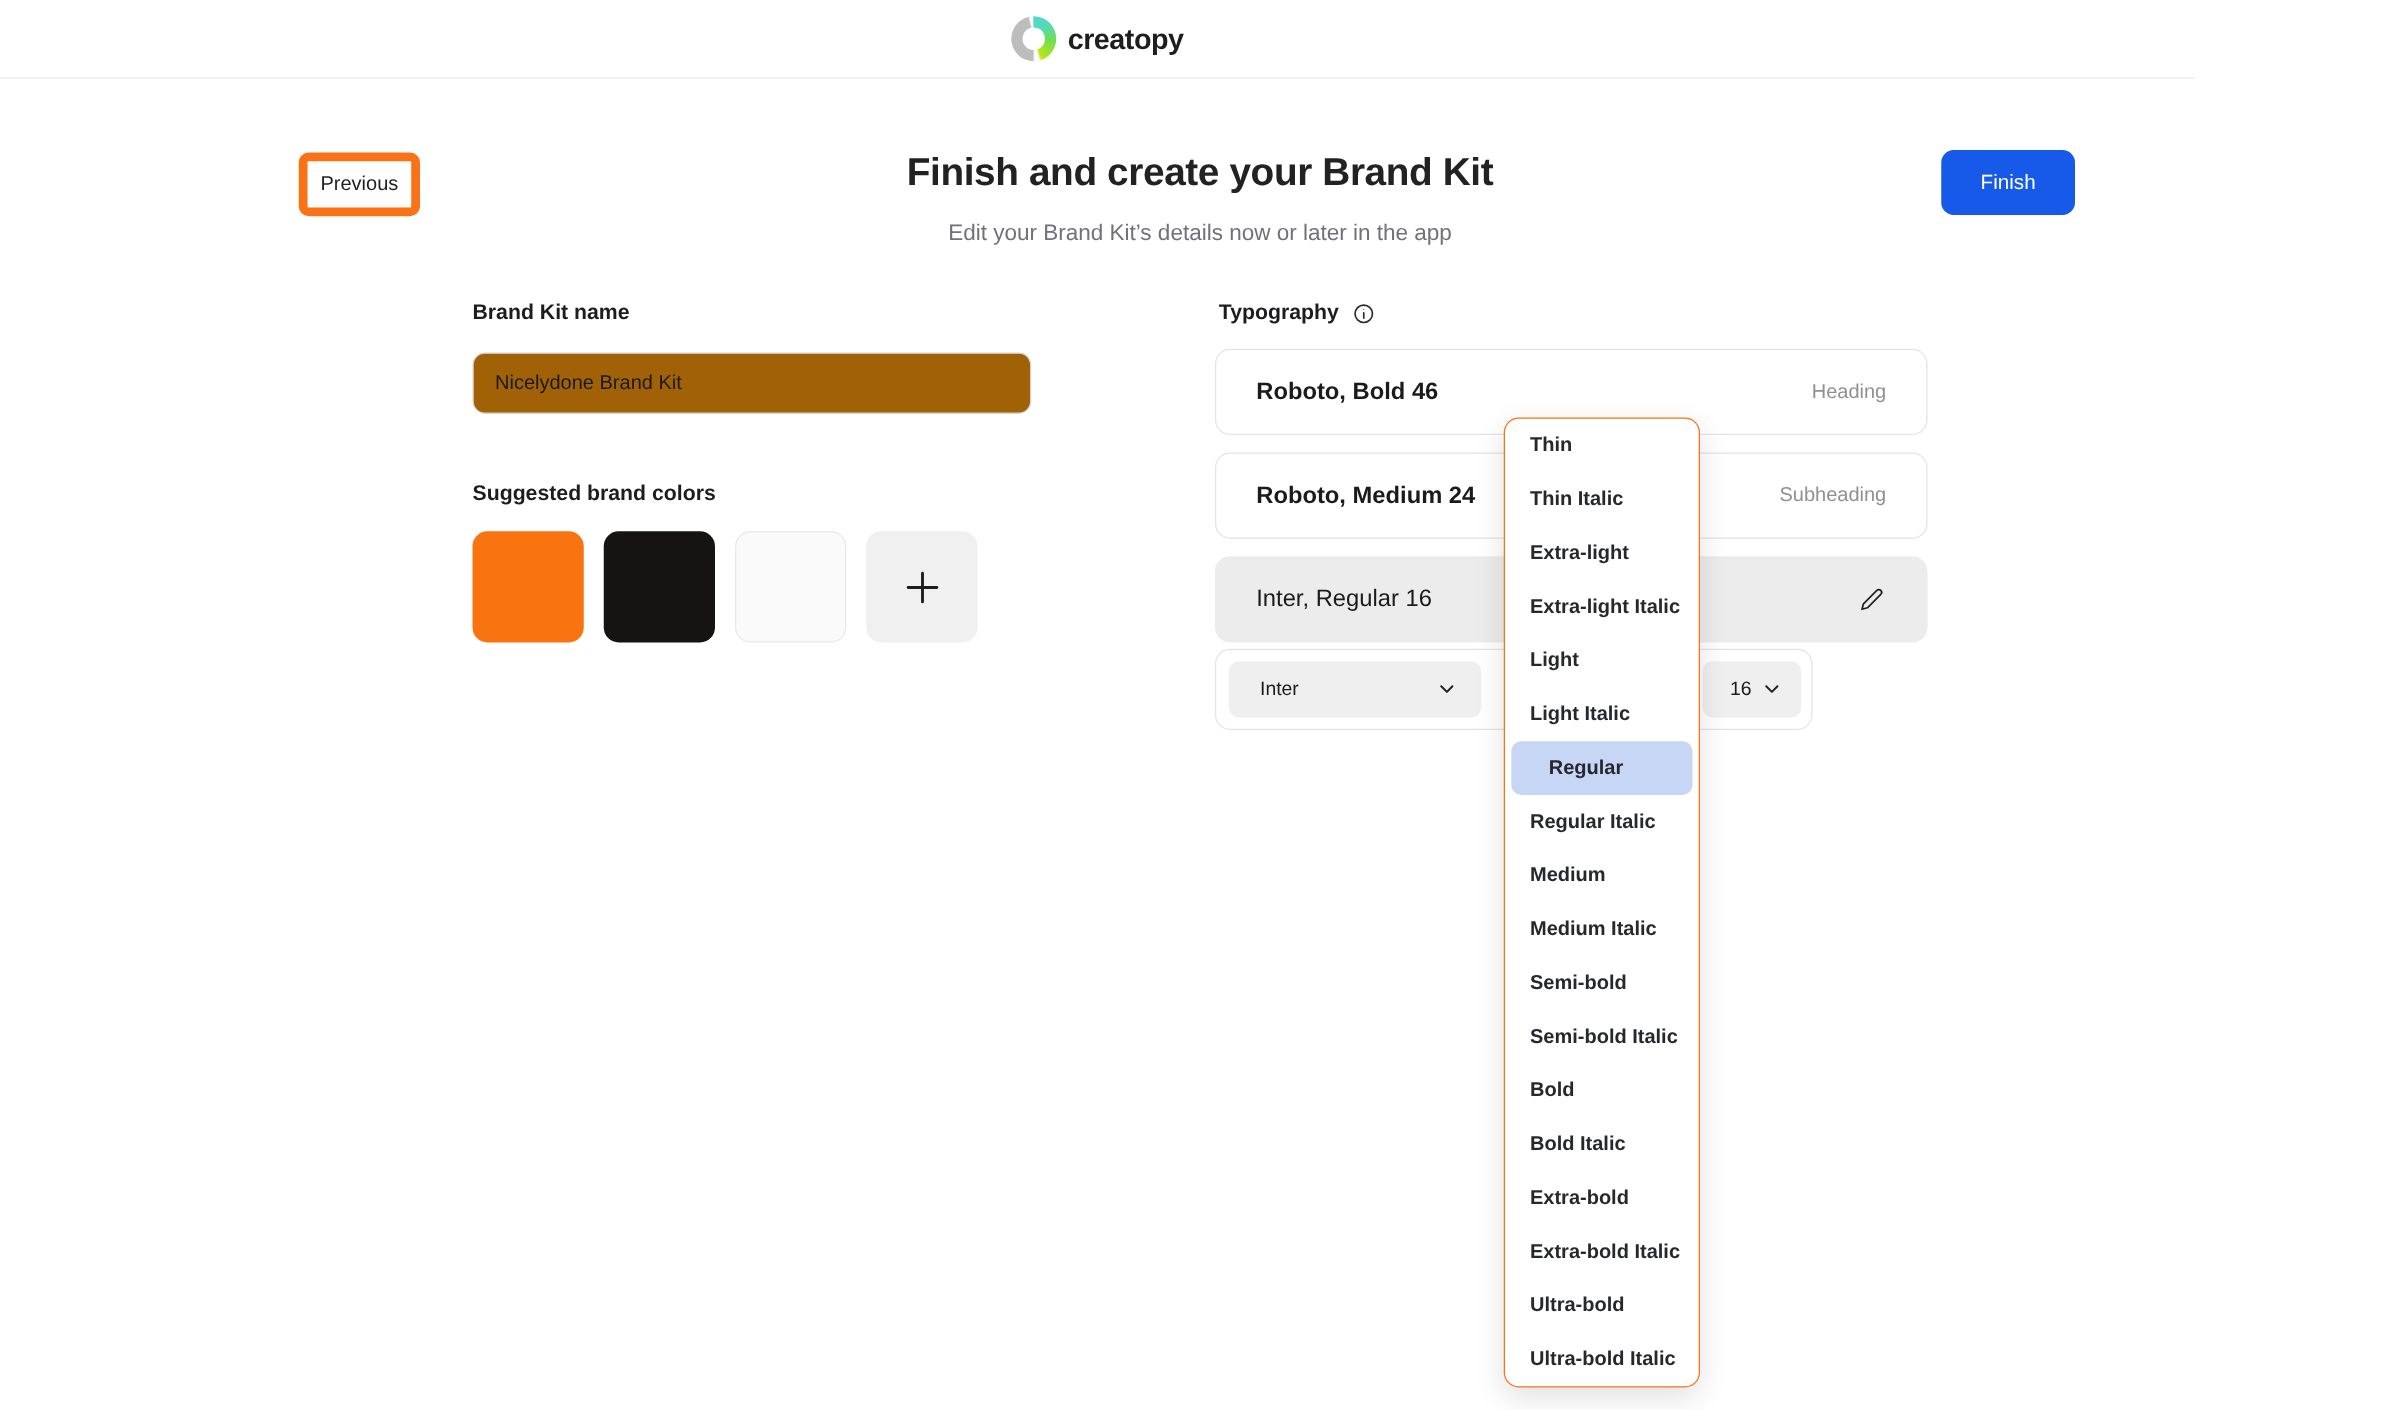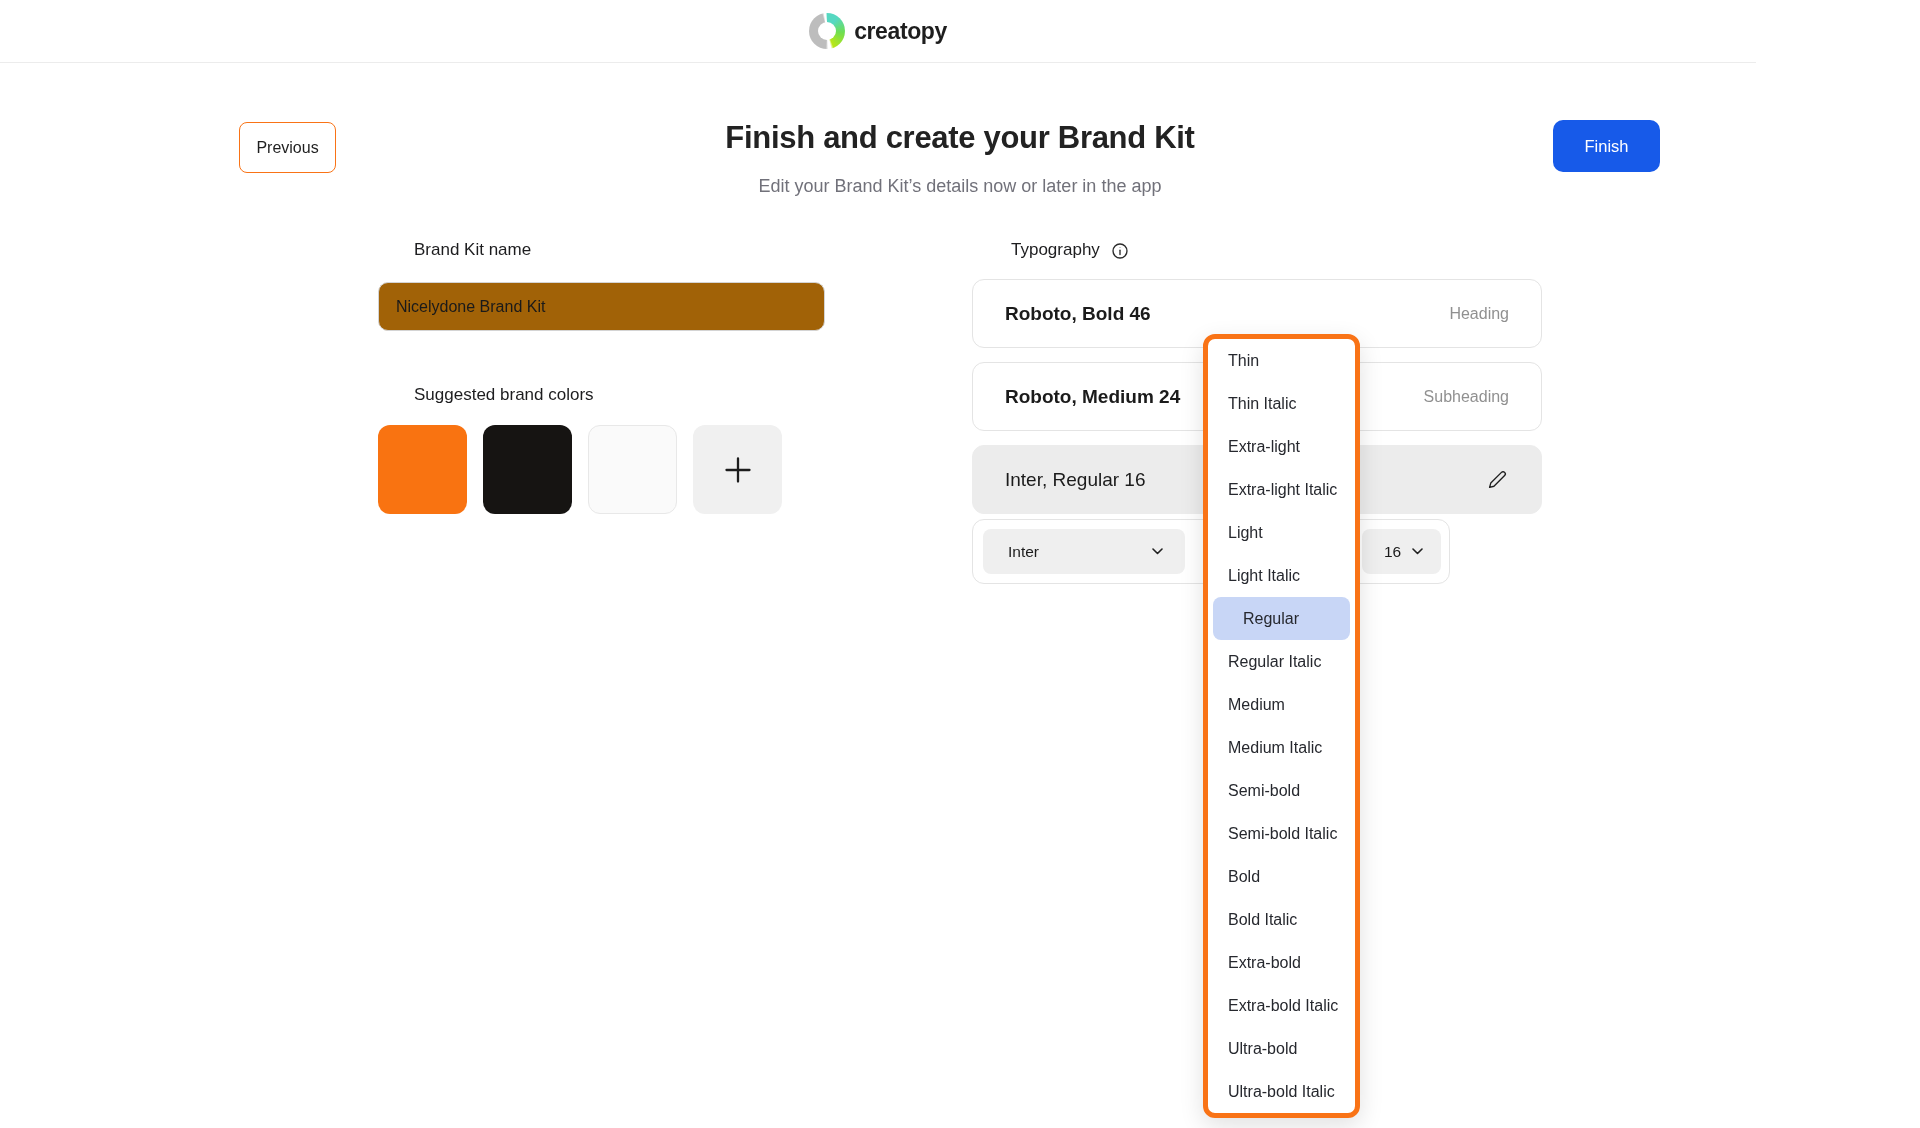"Previous" .btn-previous { border: 1px solid #f97316 -> 7px solid #f97316 }
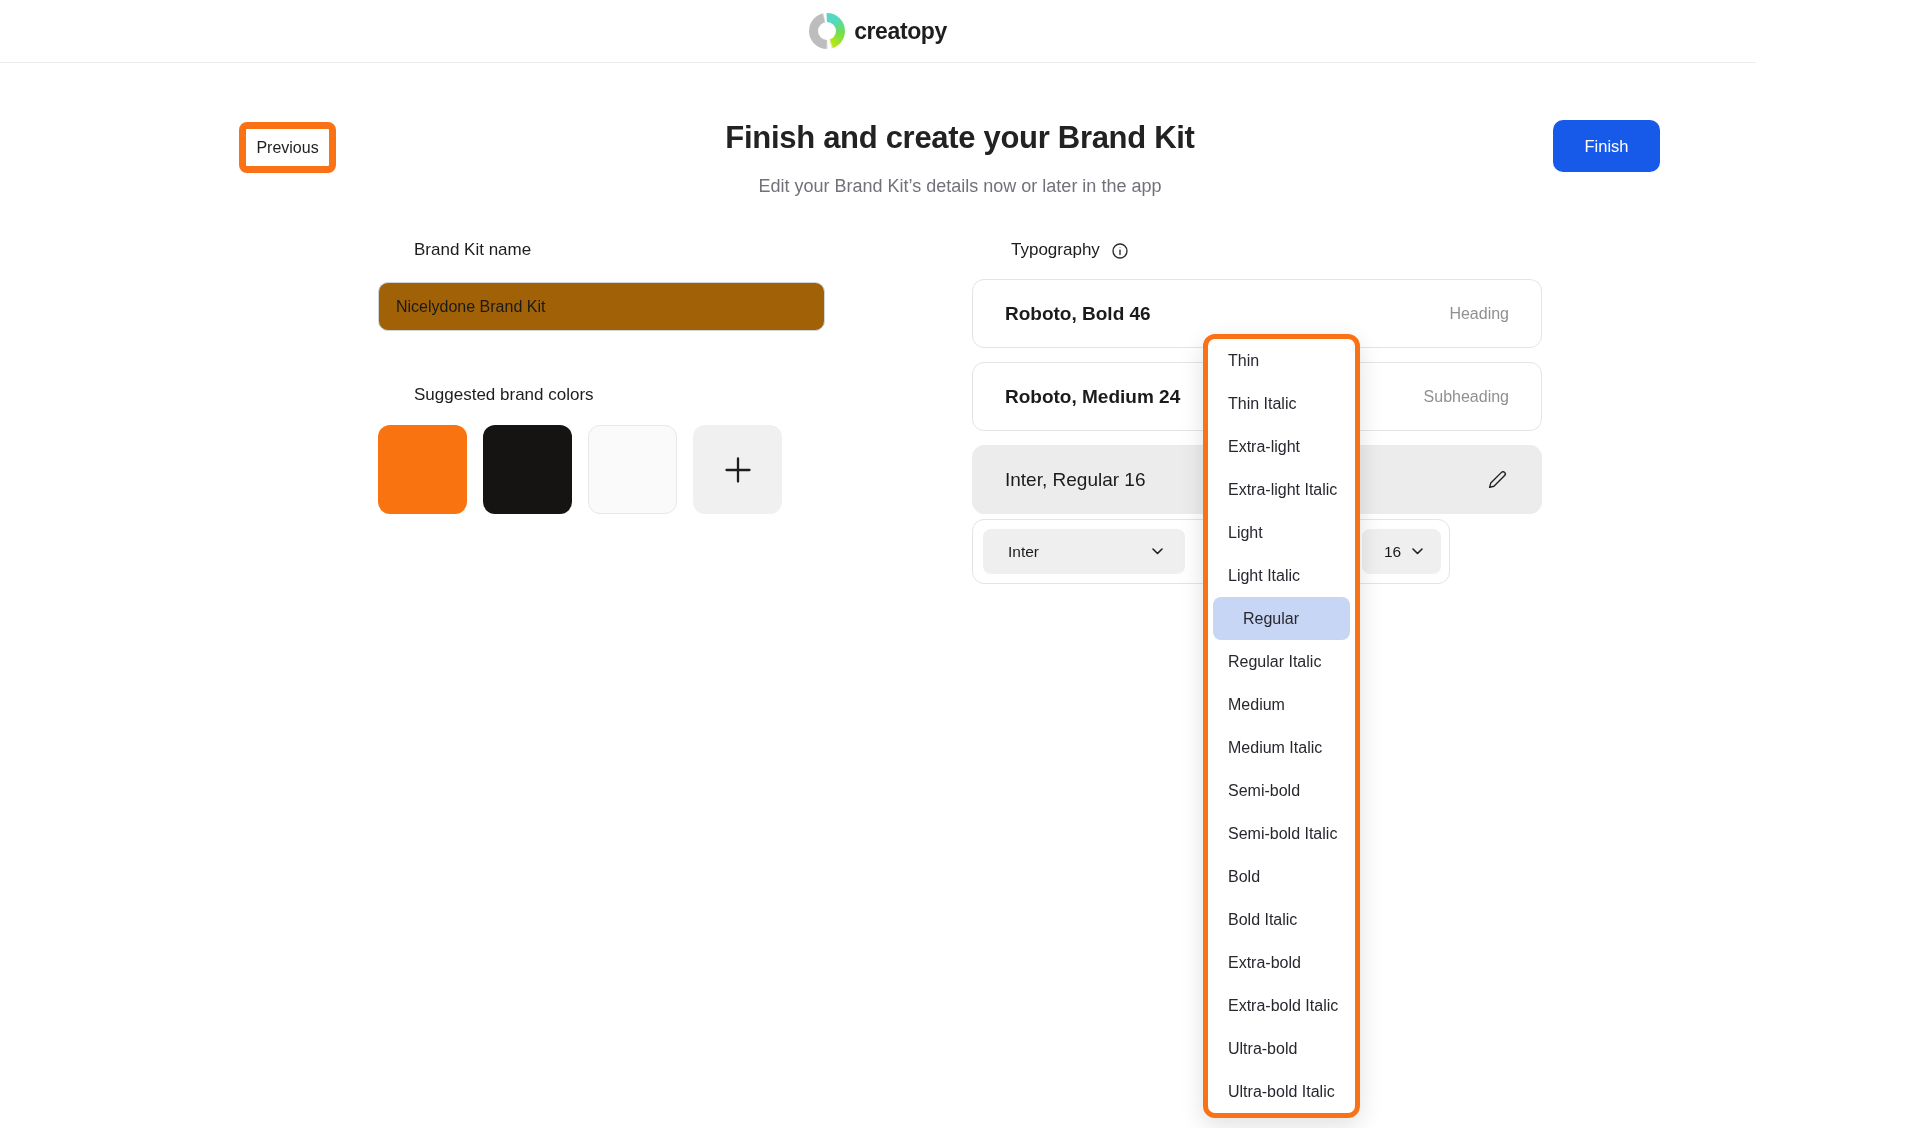"Brand Kit name" .section-label { font-weight: 400 -> 700; margin-left: 36px -> none }
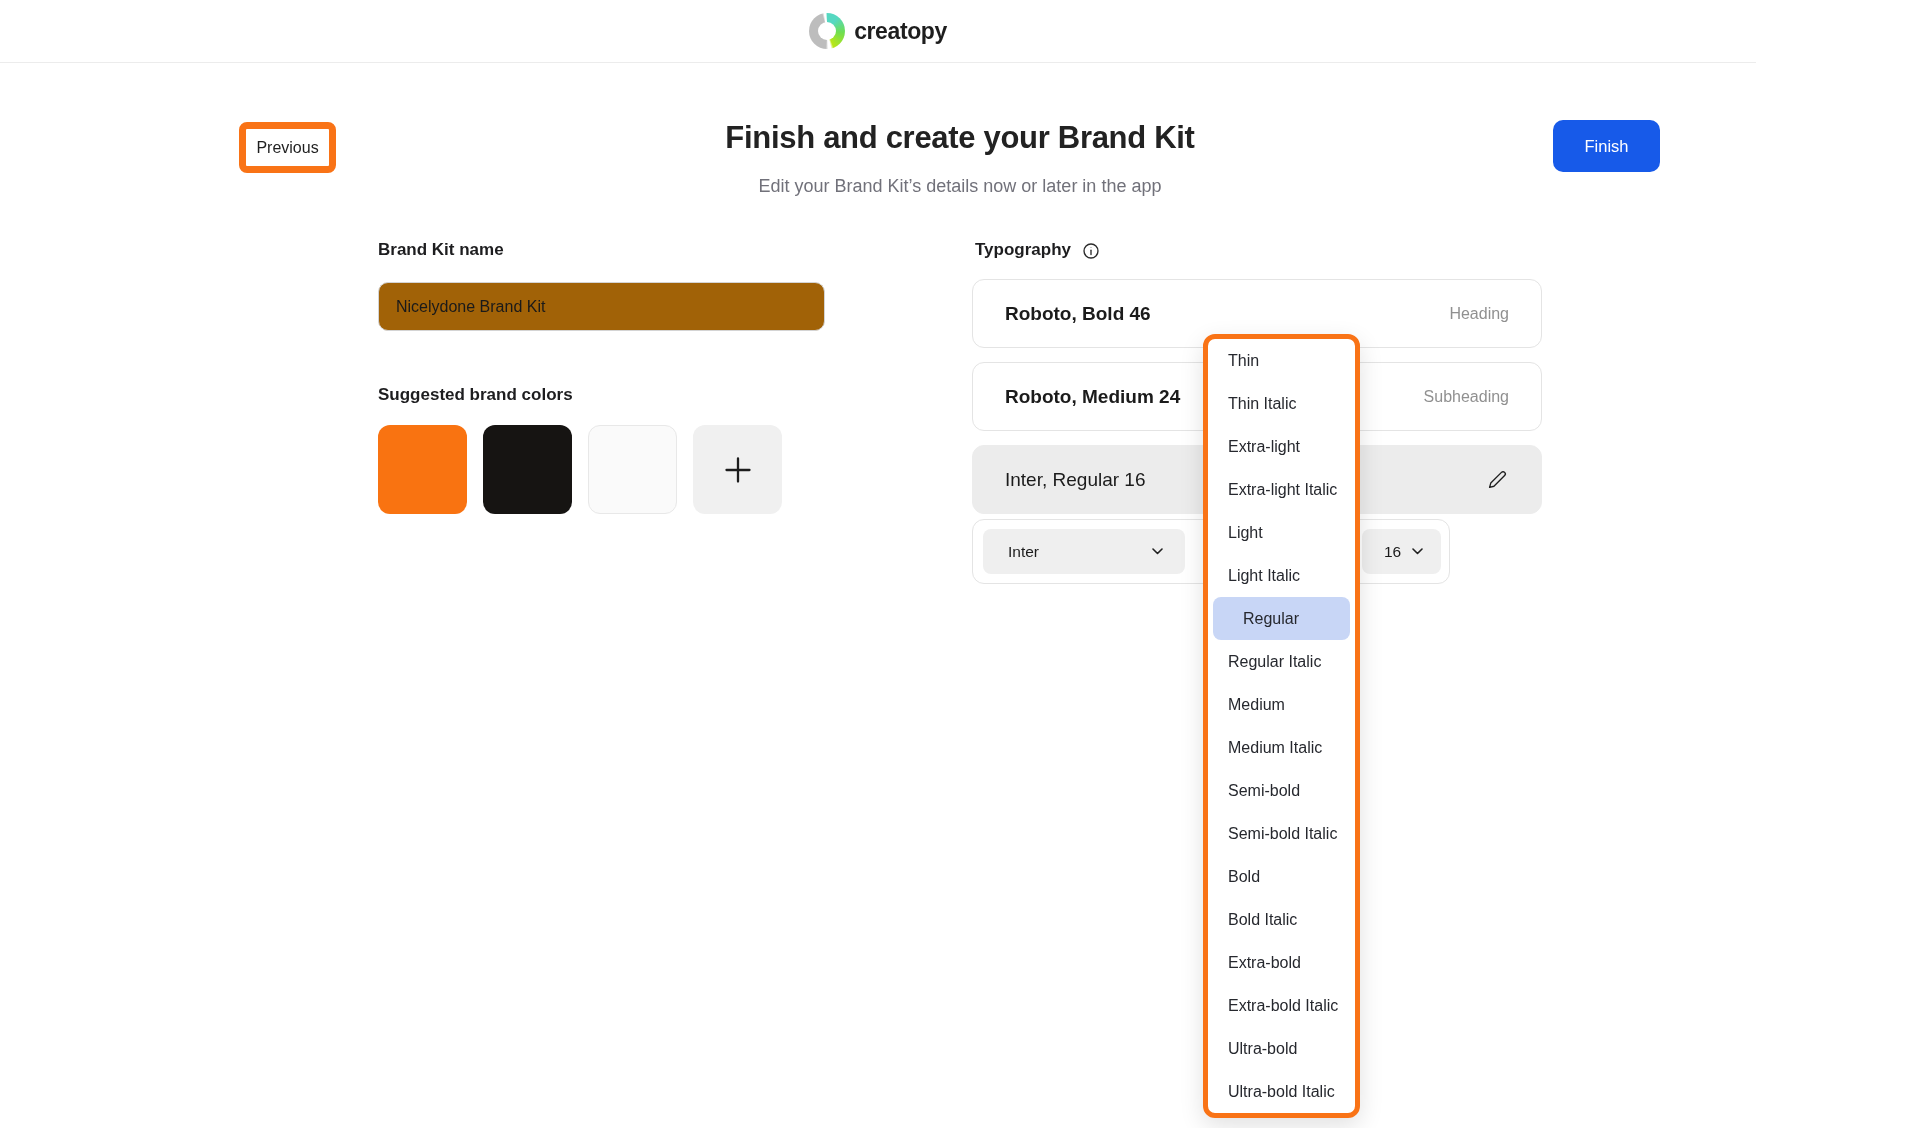"Thin" .weight-menu { border: 5px solid #f97316 -> 1px solid #f97316; font-weight: none -> bold }
